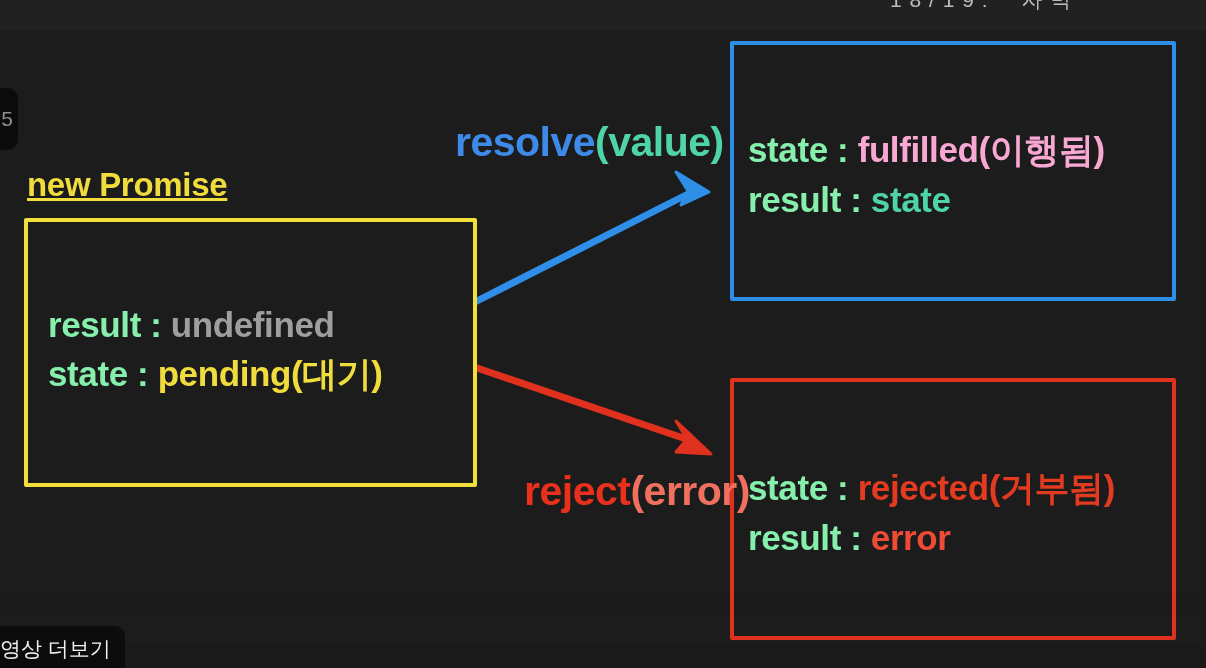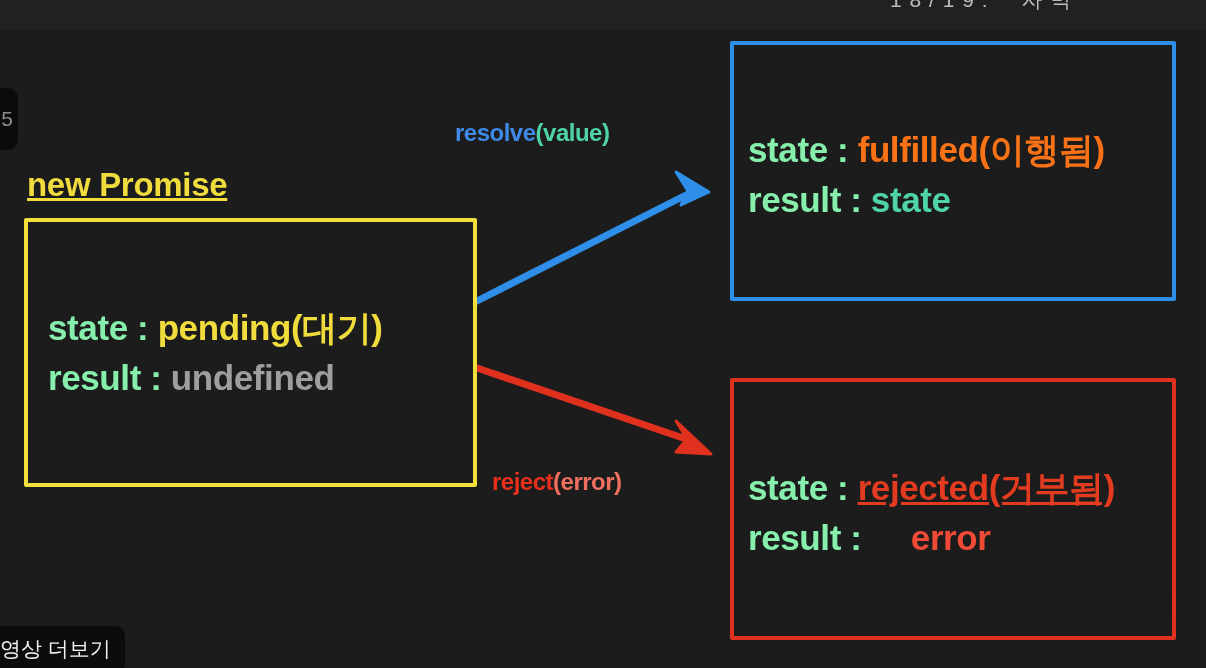"resolve(value)" .caption { font-size: 24px -> 41px }
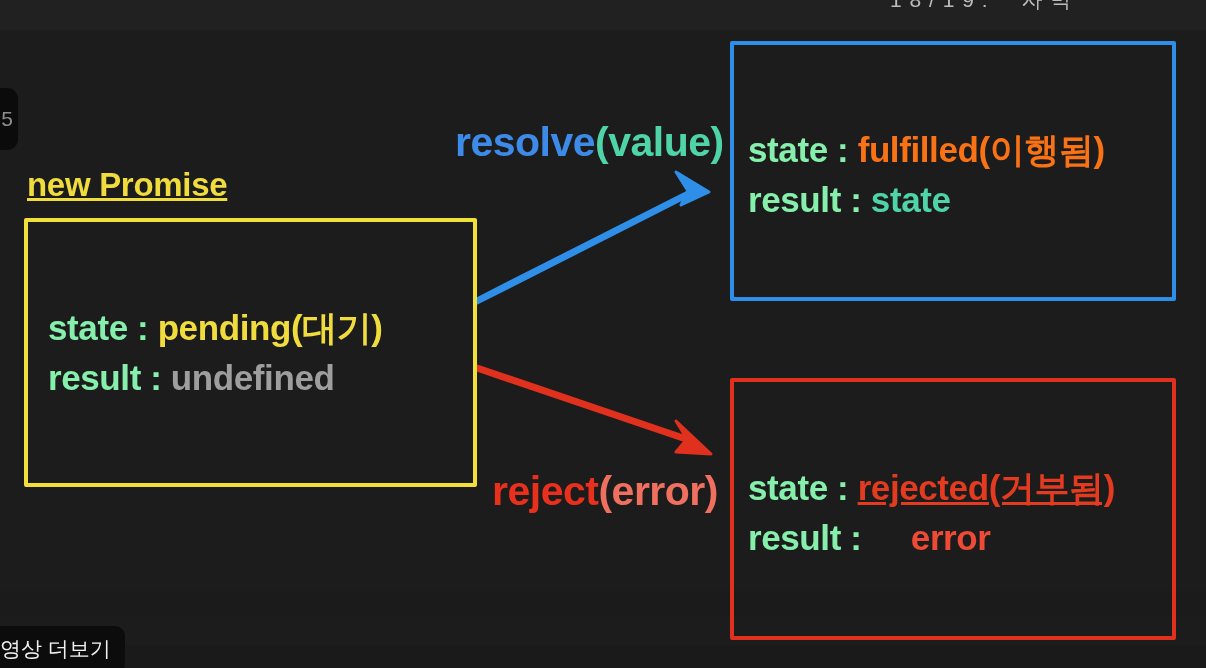"fulfilled(이행됨)" .v-fulfilled { color: #f97316 -> #f9a8d4 }
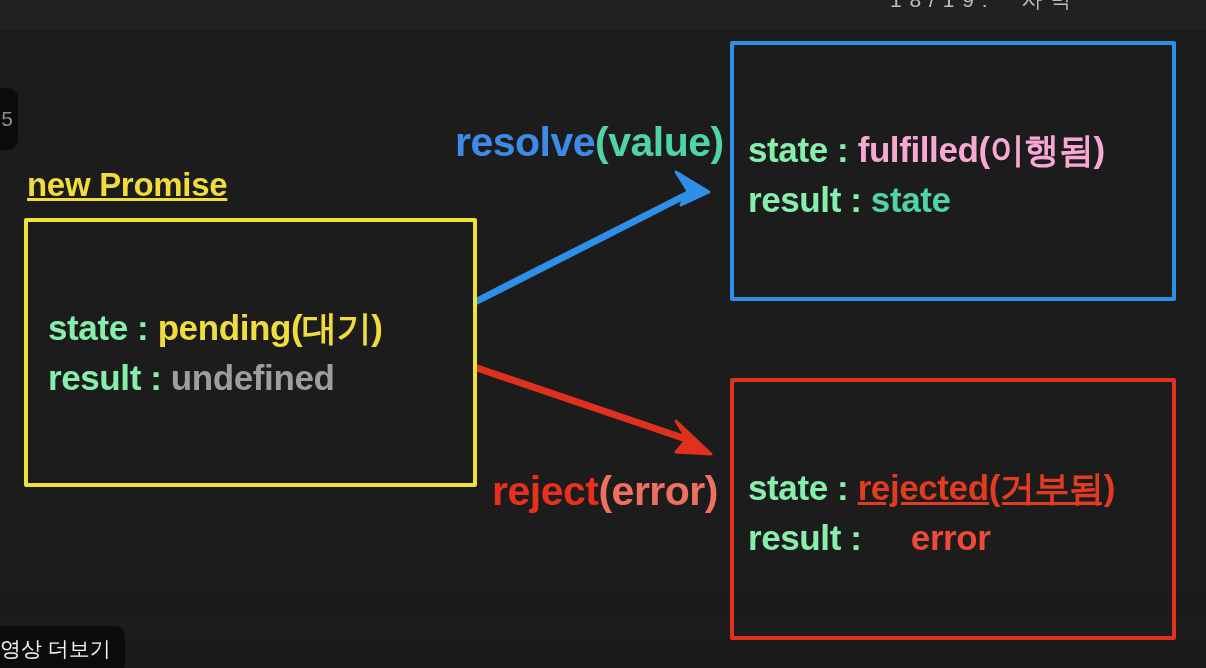"state : pending(대기)" div.row { order: before "result : undefined" -> after "result : undefined" }
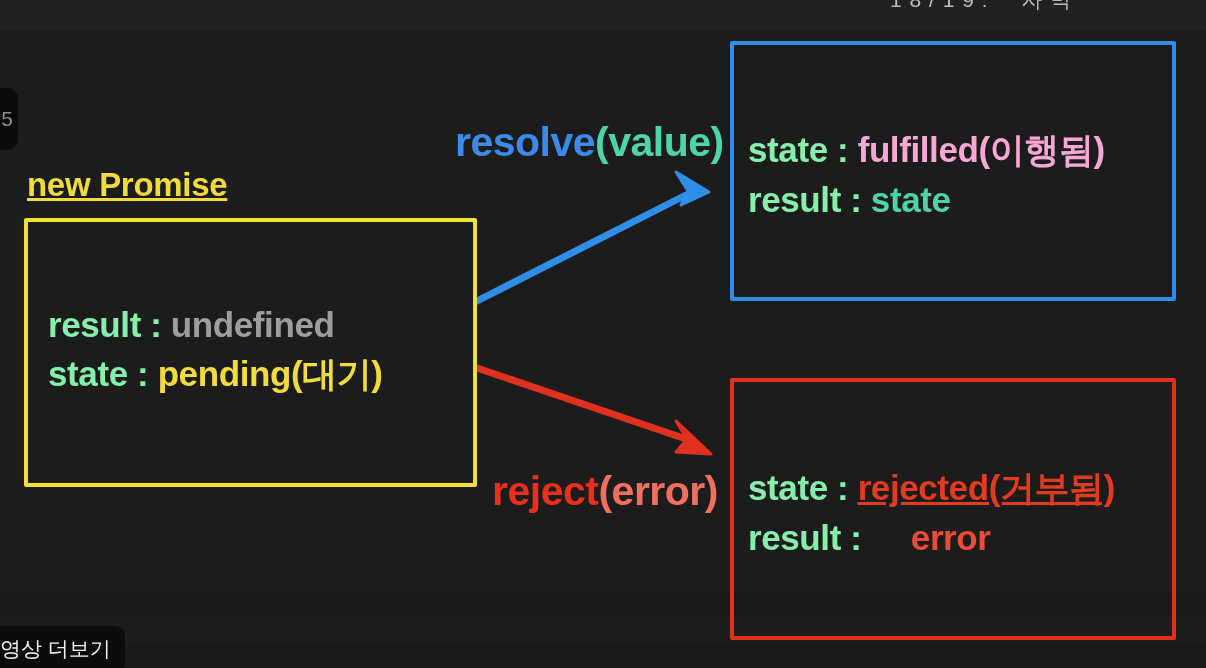"reject" .c-reject { margin-left: none -> 32px }
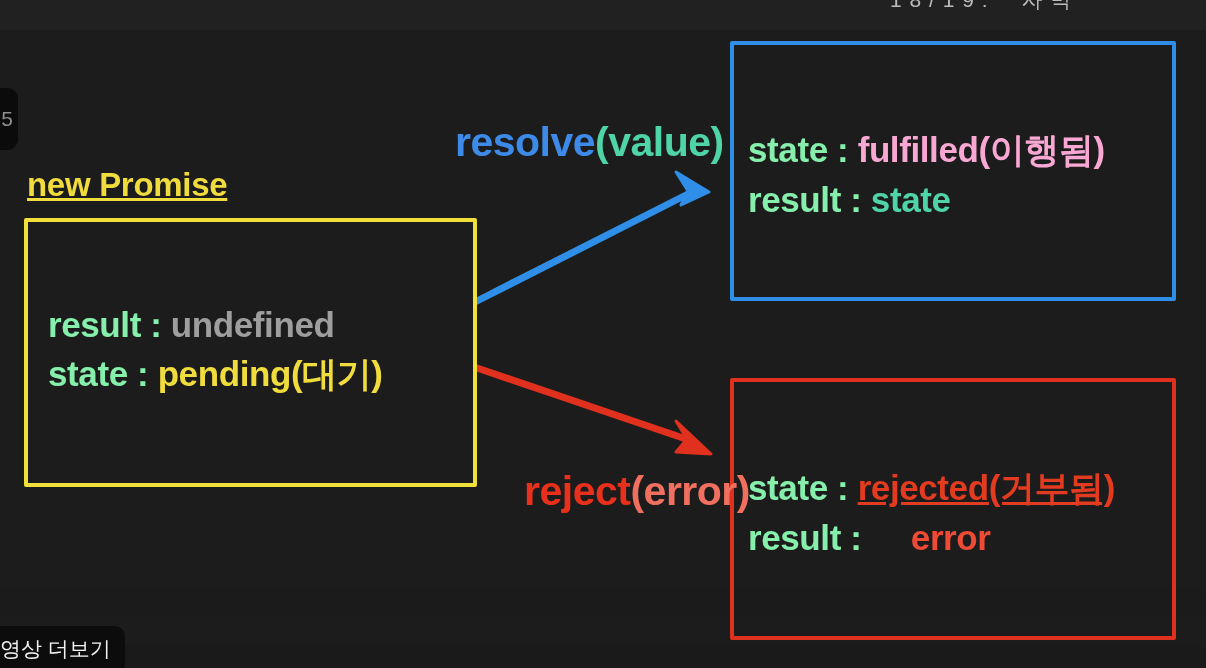"rejected(거부됨)" .v-rejected { text-decoration: underline -> none }
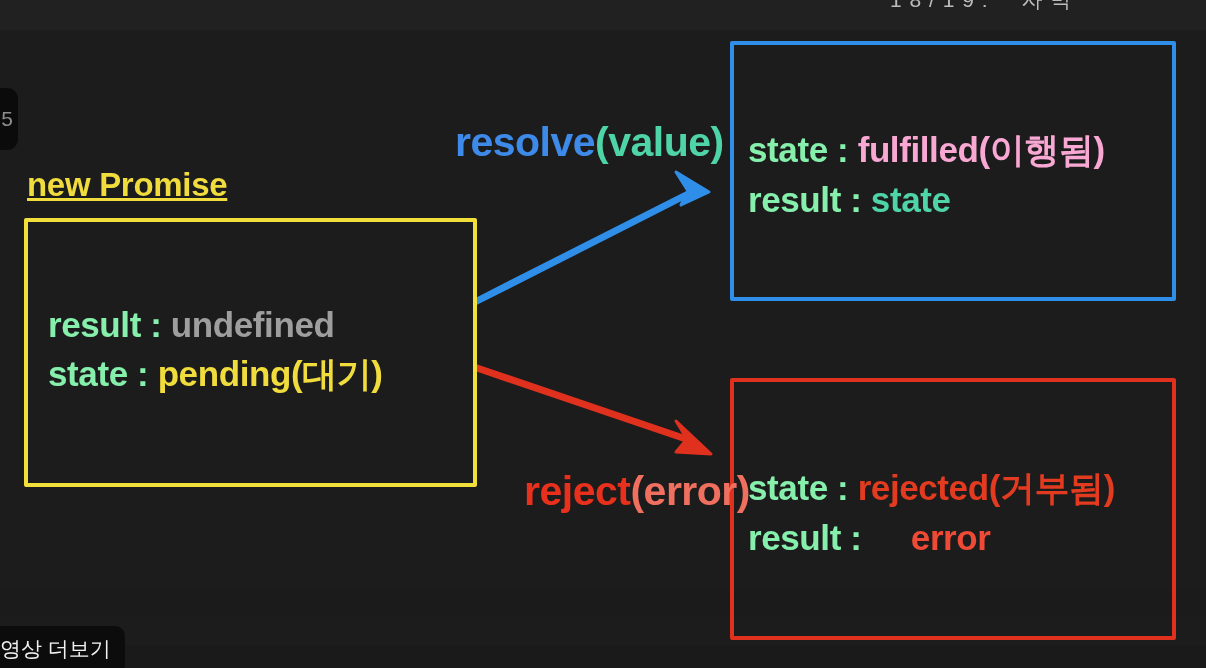"error" .v-error { margin-left: 40px -> none }
